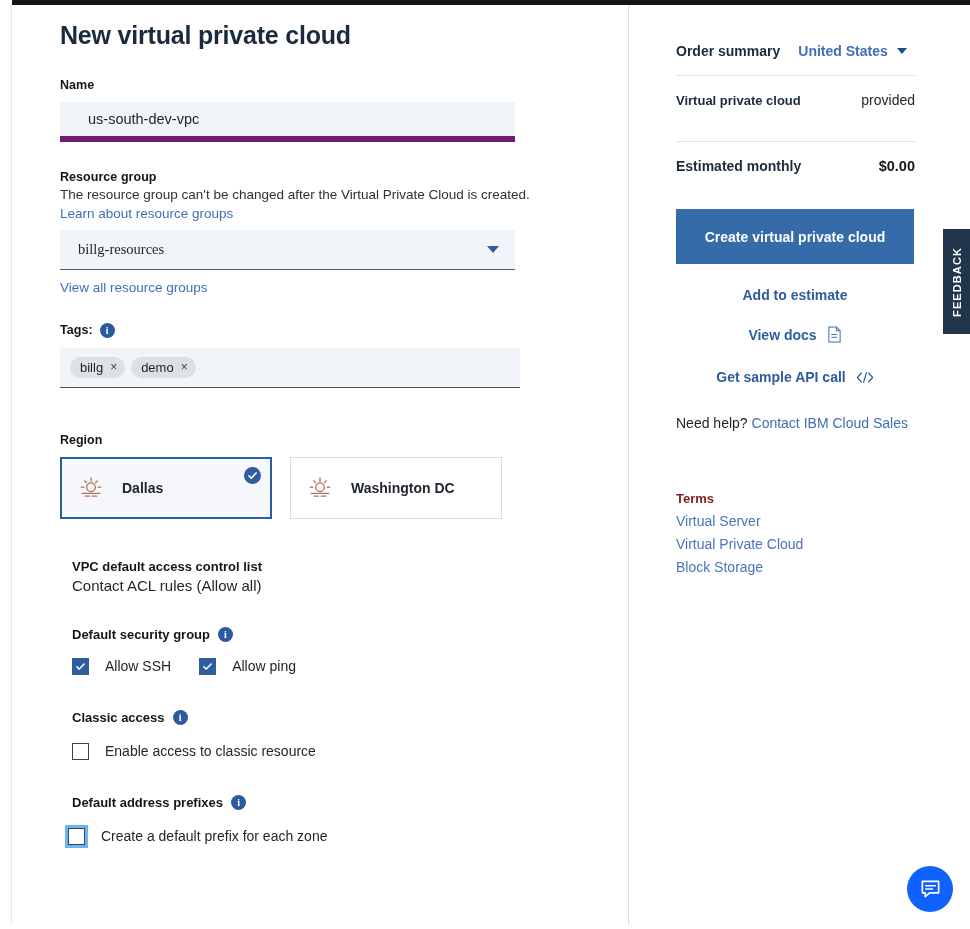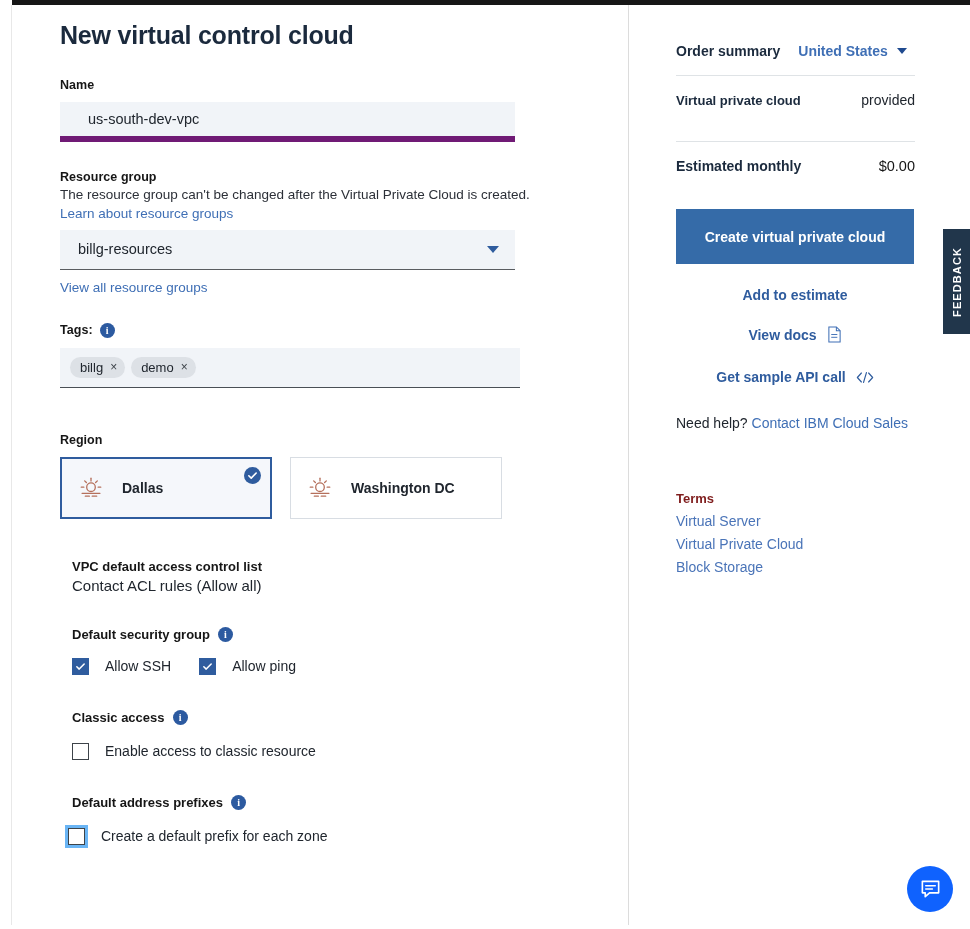"New virtual control cloud" div.page-title { text: control -> private }
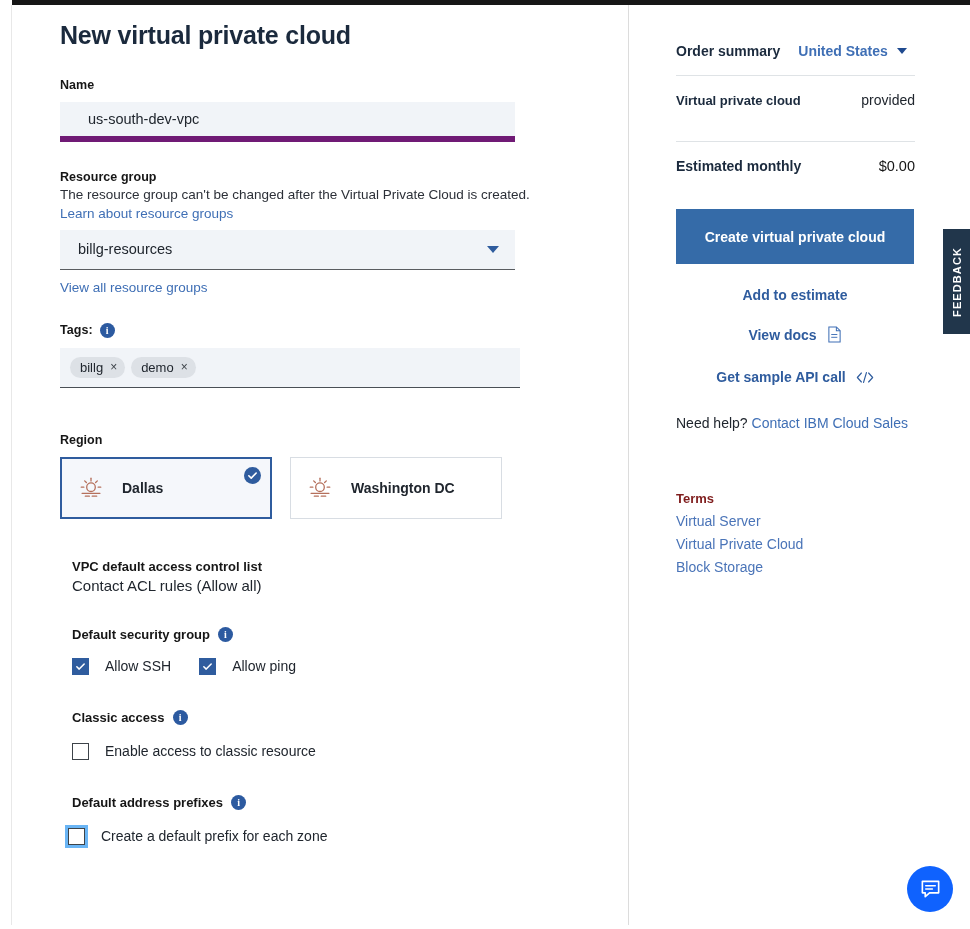"$0.00" .sum-row.total .v { font-weight: normal -> bold }
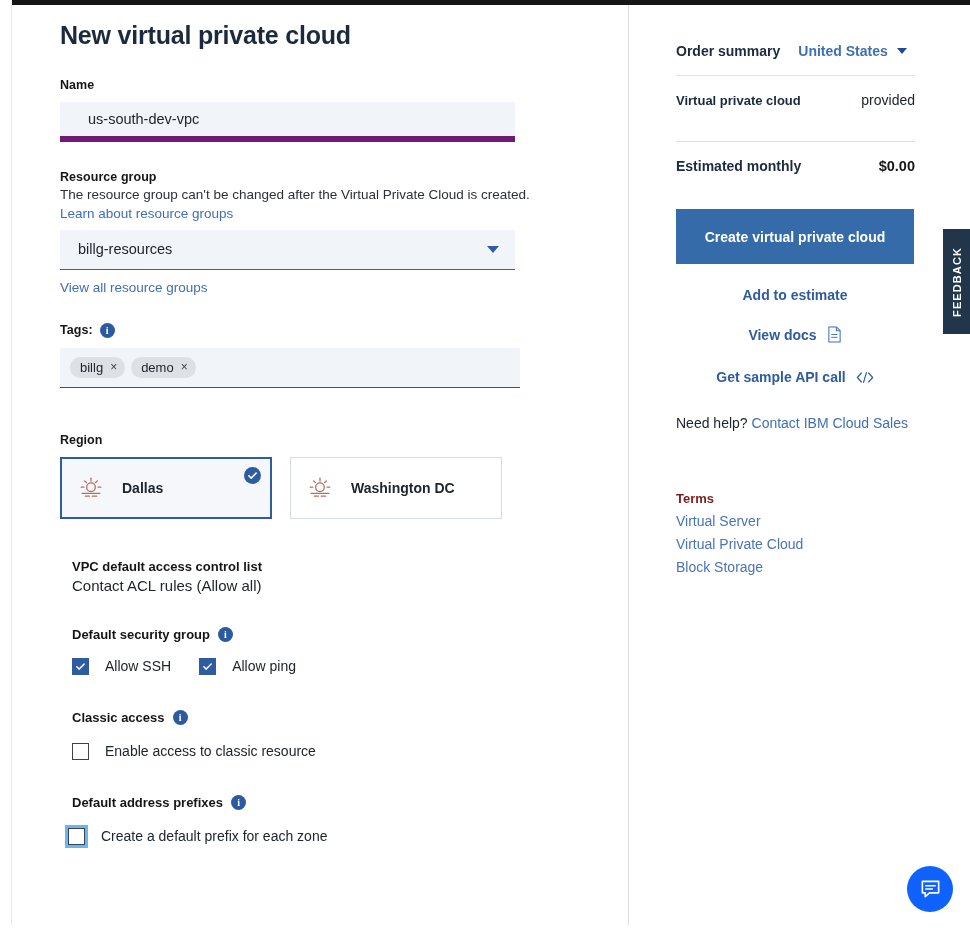"billg-resources" .select-row .val { font-family: none -> Liberation Serif, serif }
